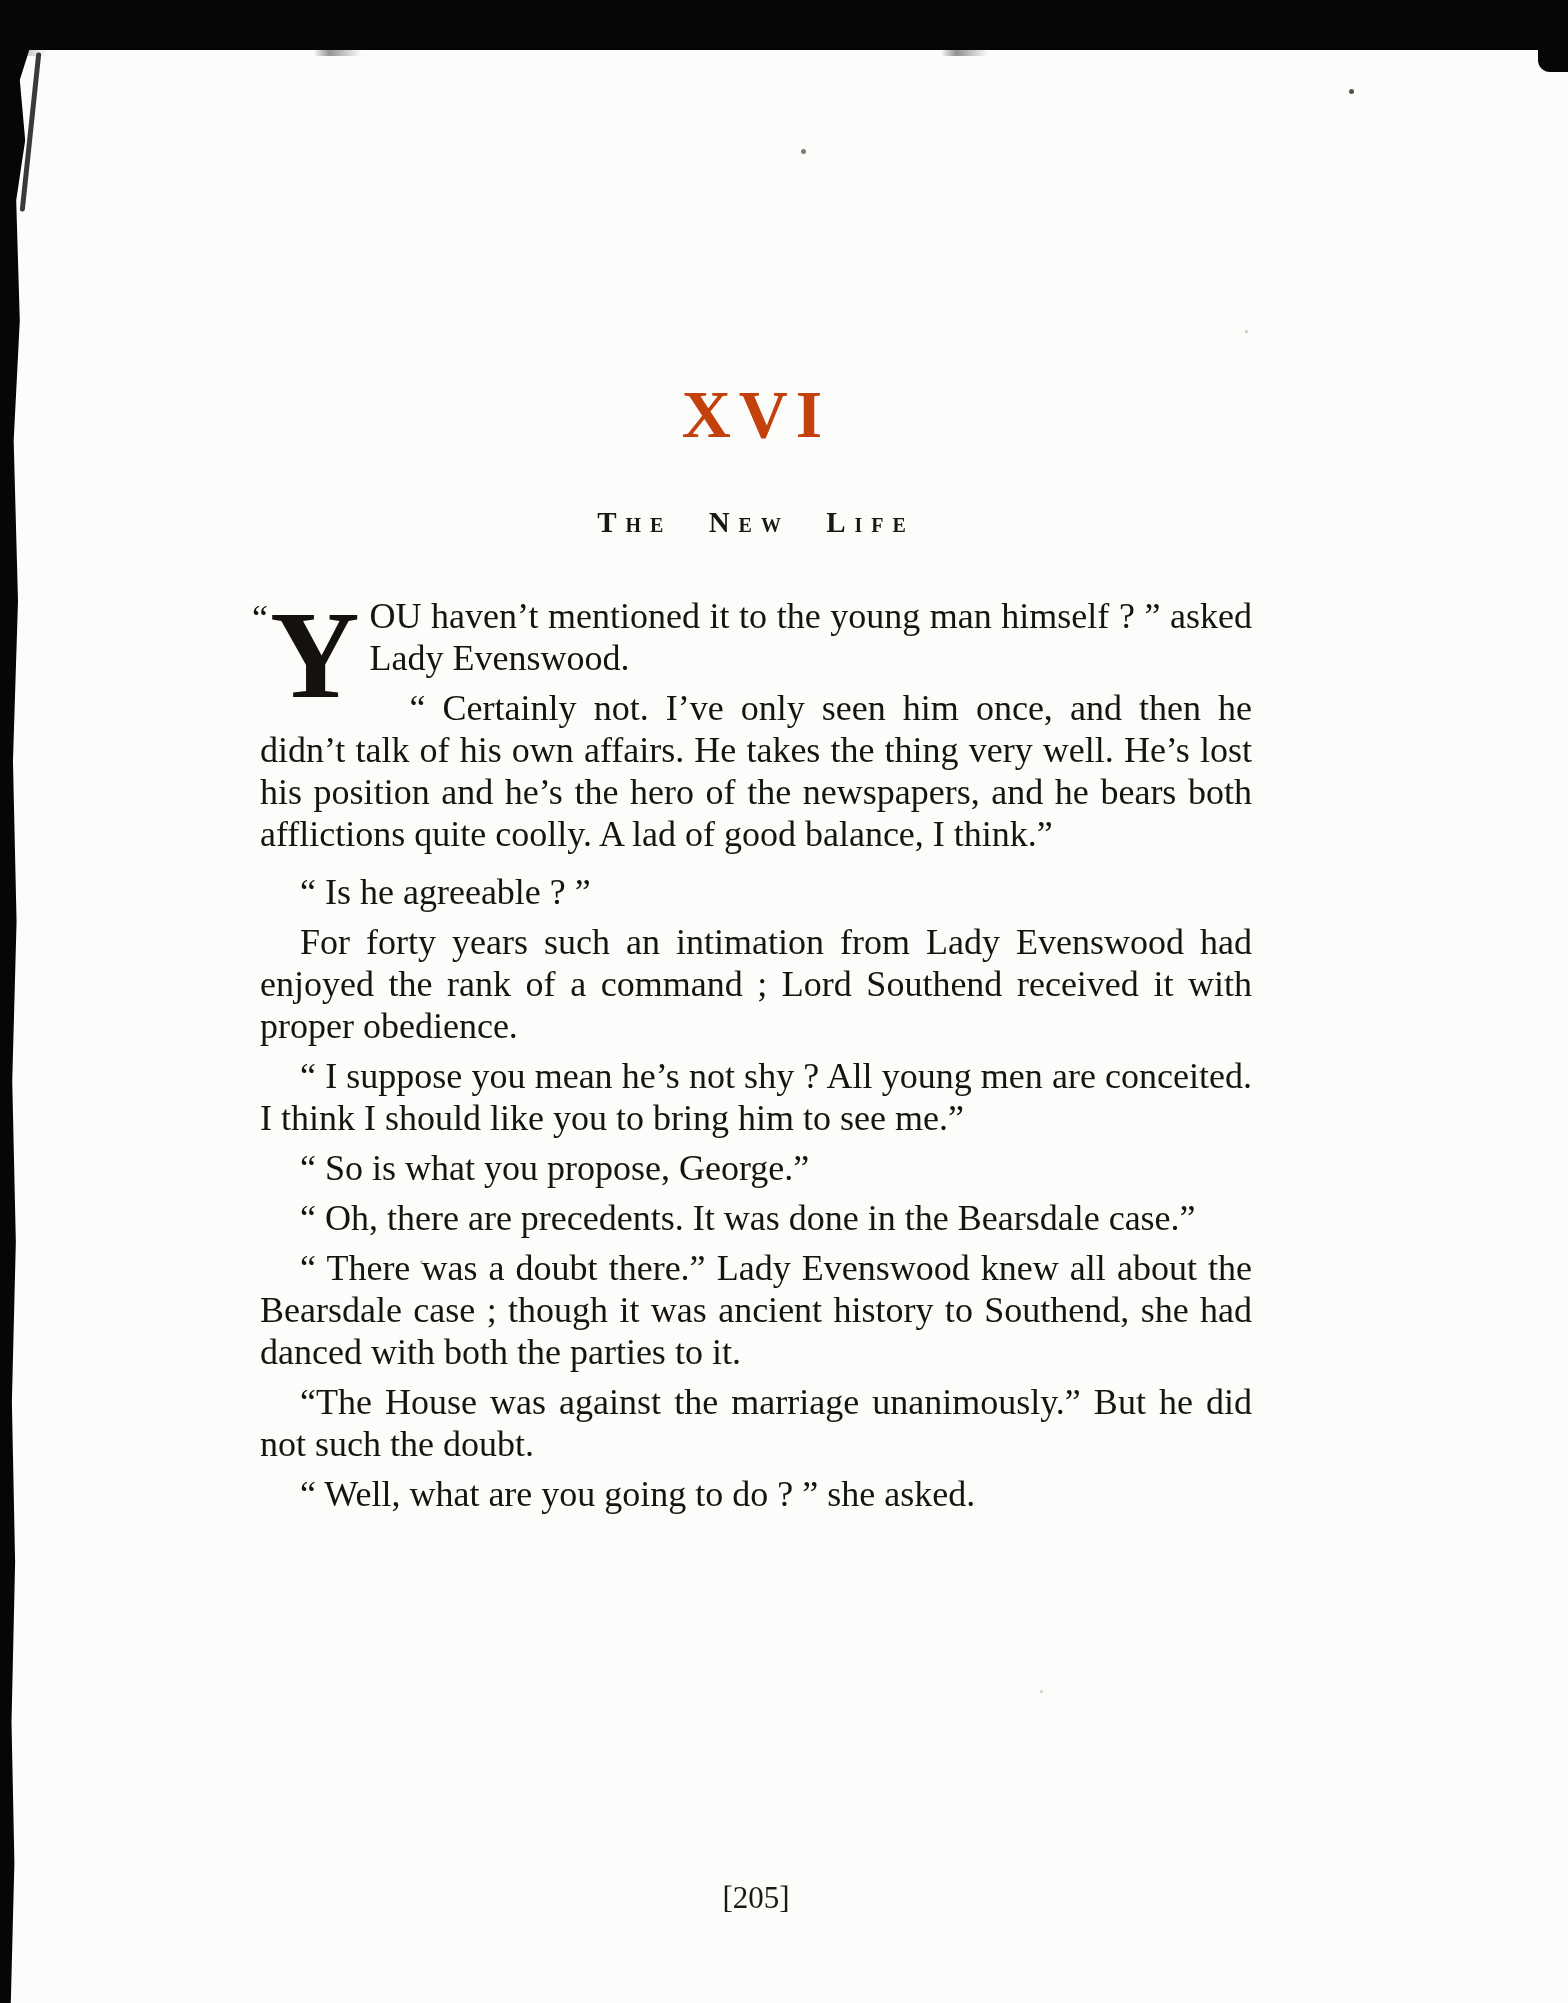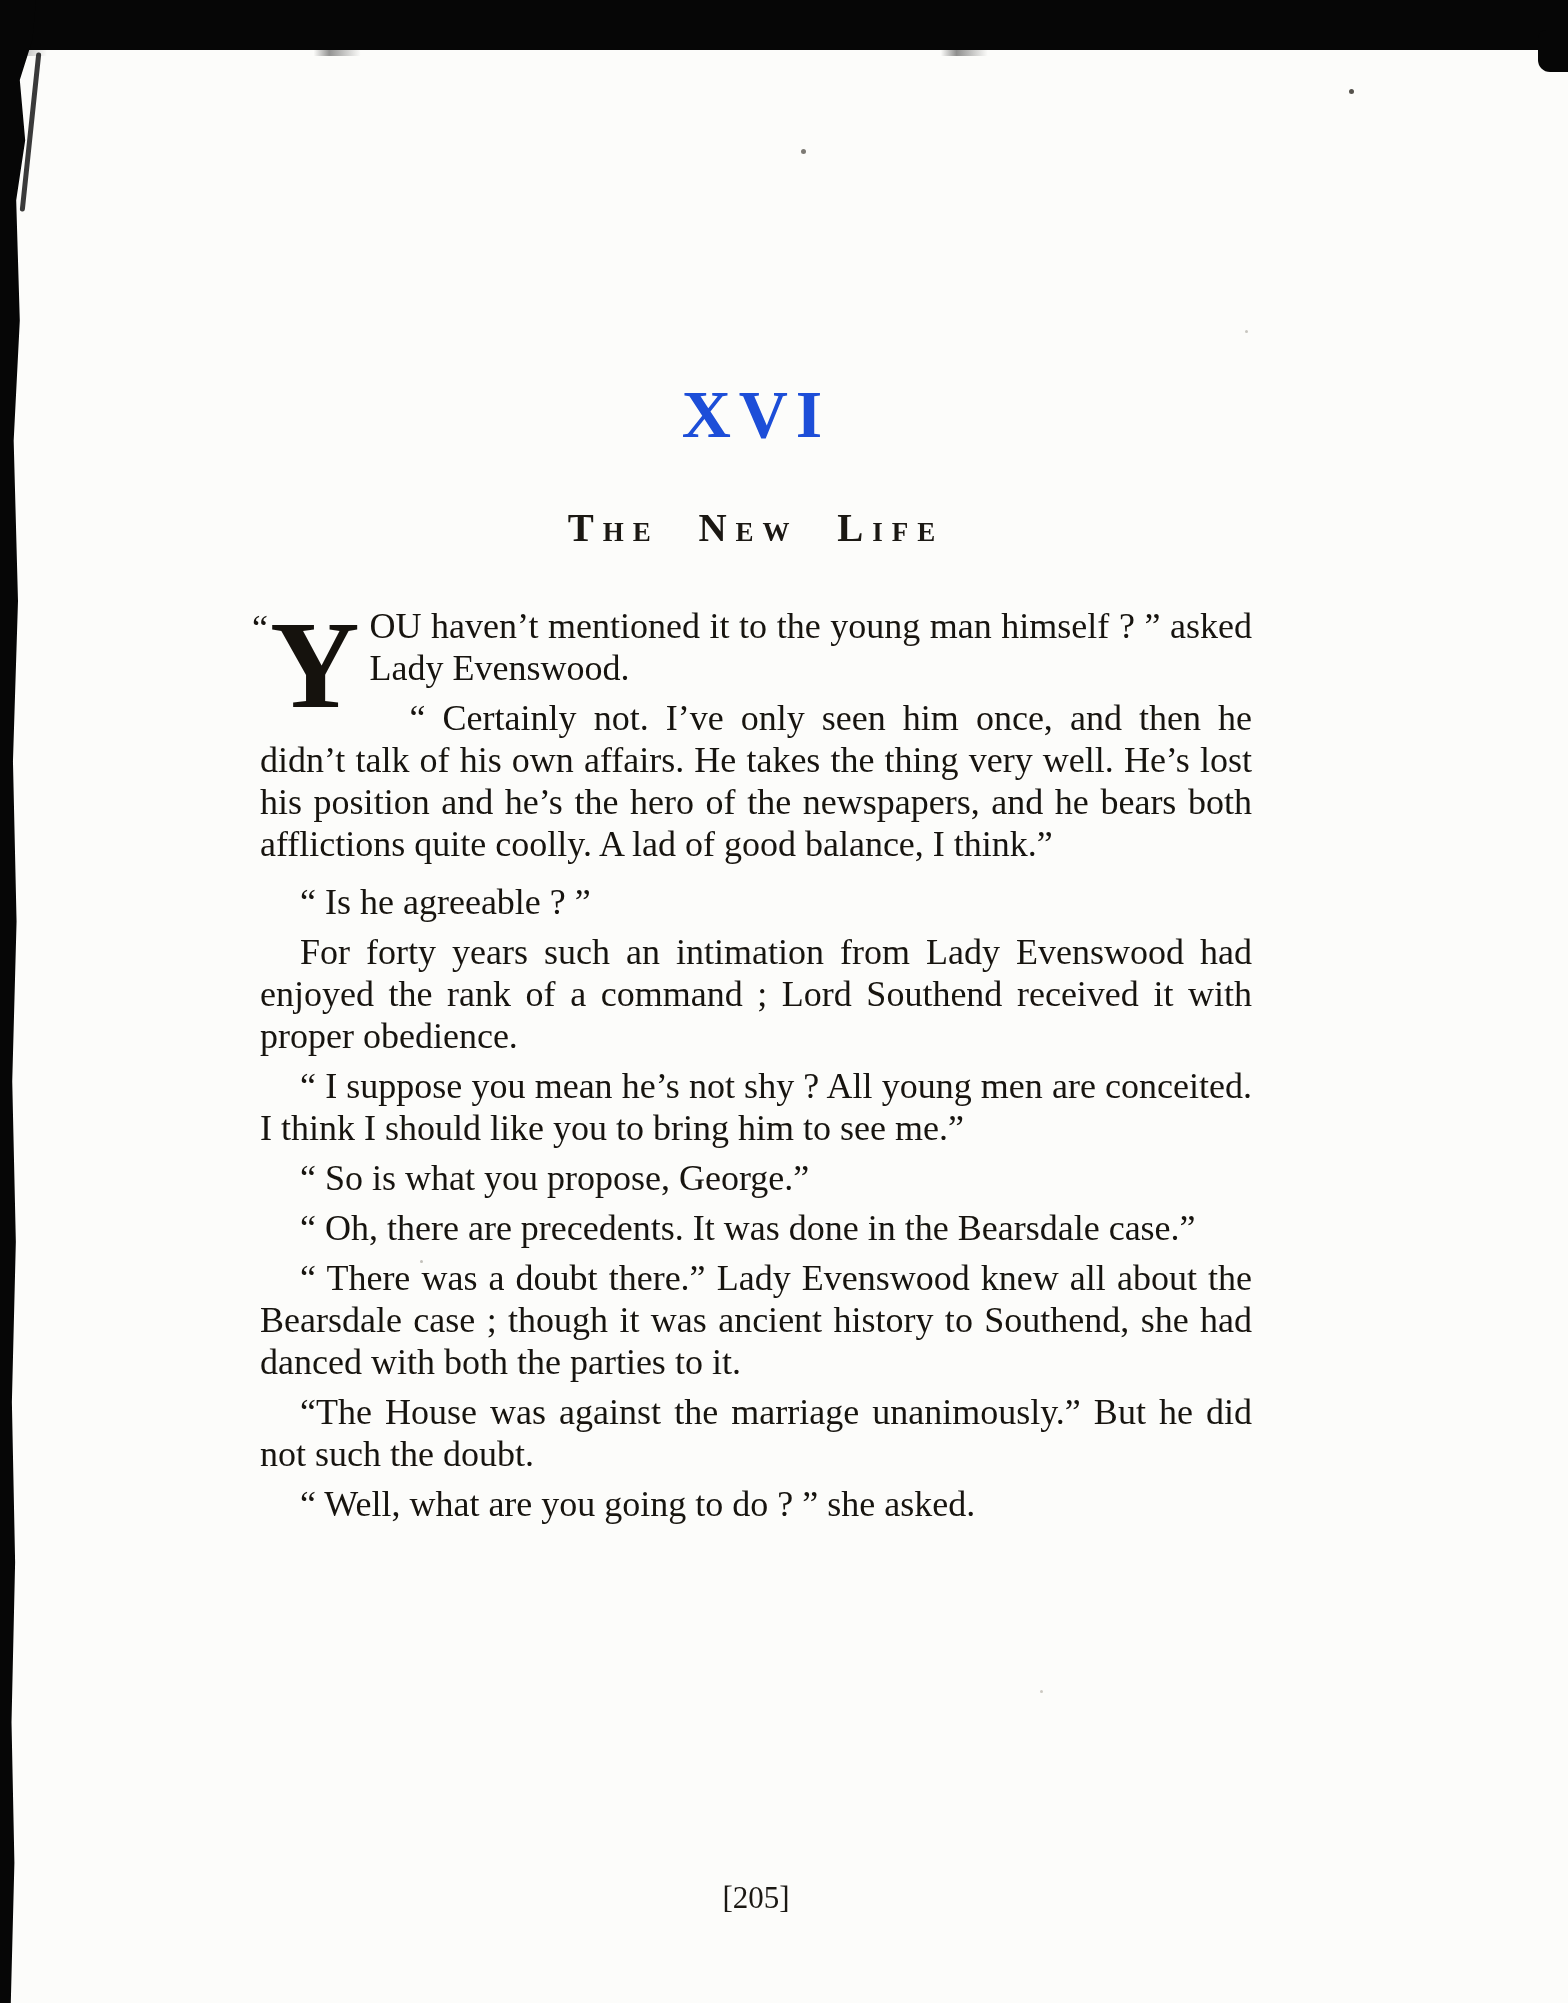"XVI" .chapter-number { color: #1d4ed8 -> #c2410c }
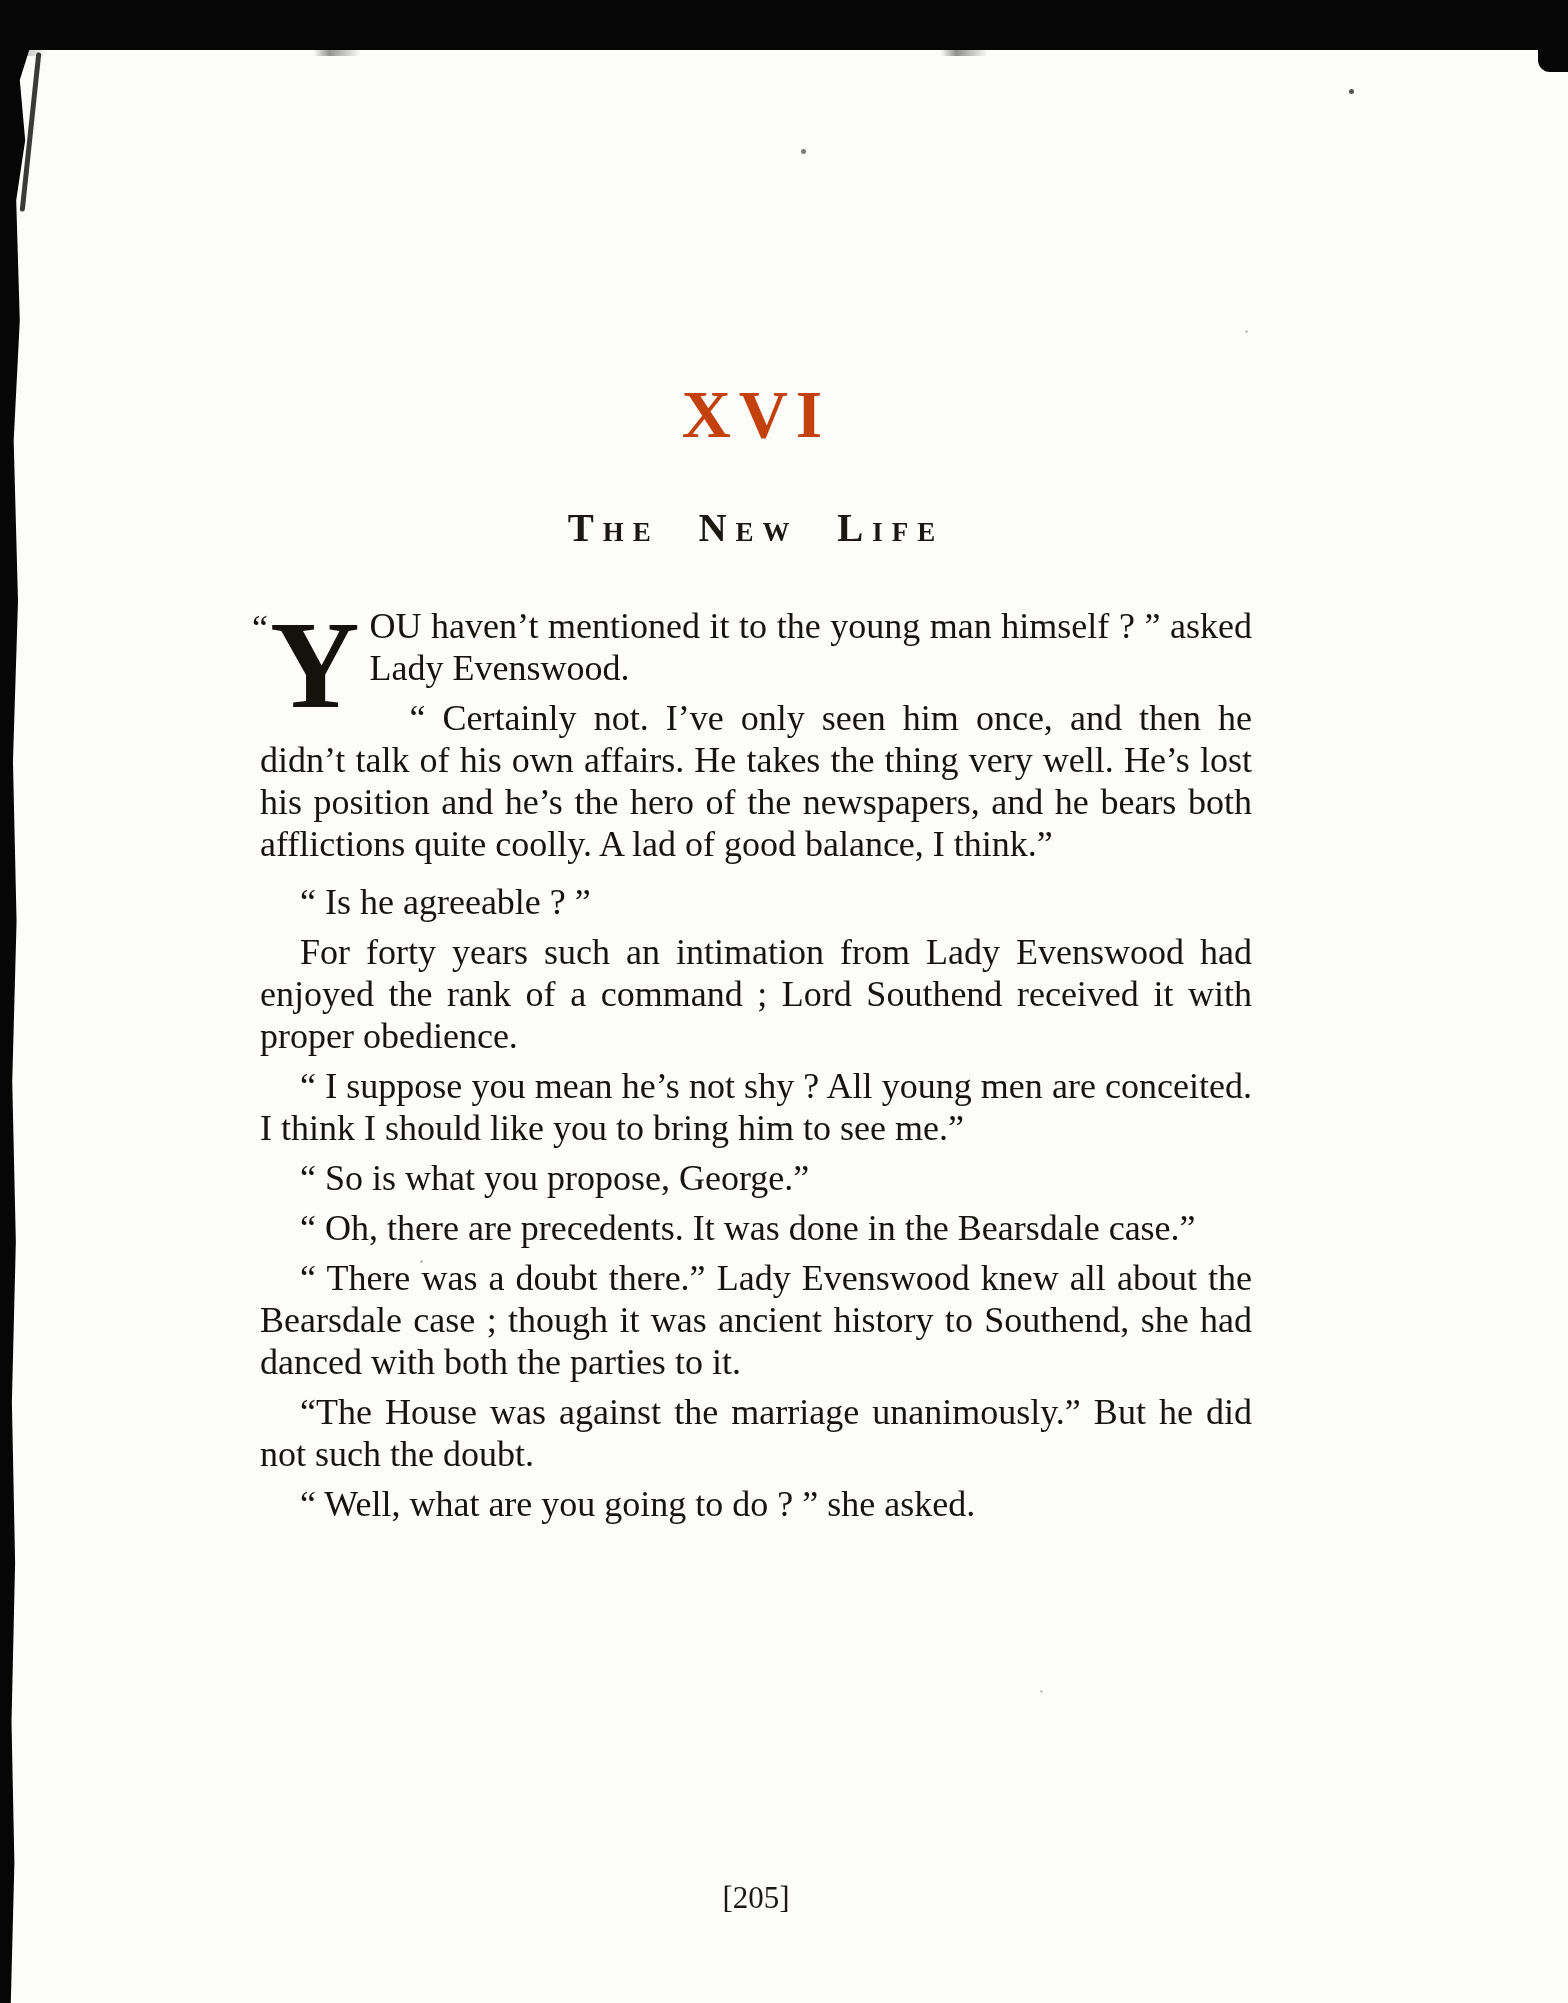"The New Life" .chapter-title { font-size: 39px -> 29px }
